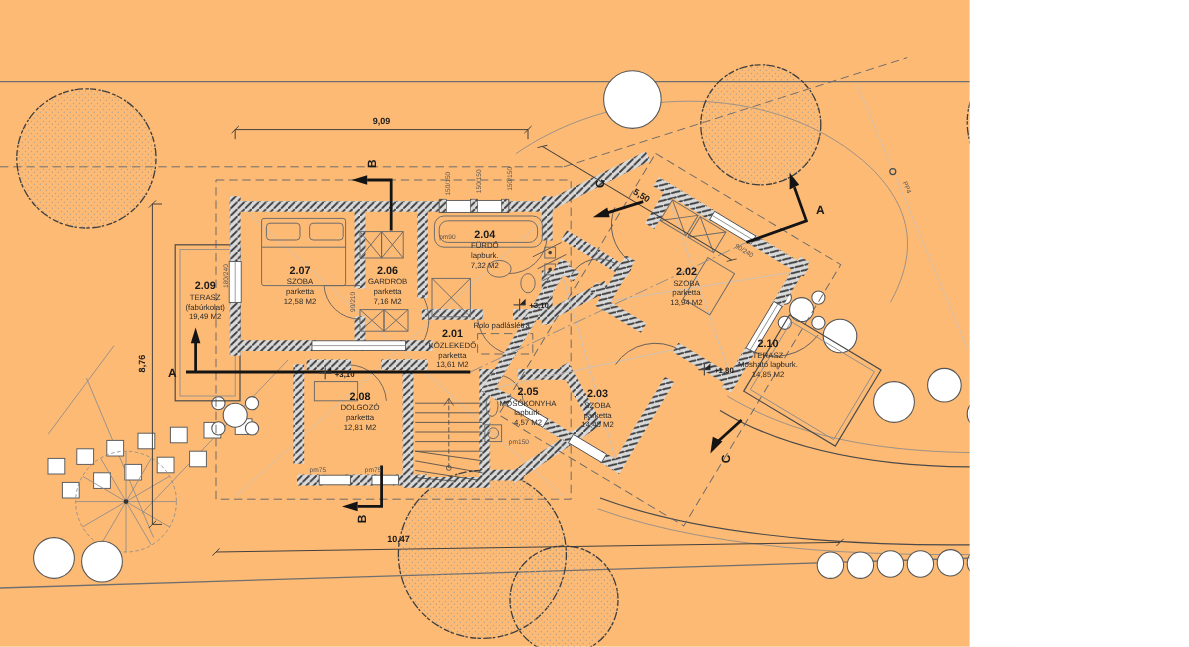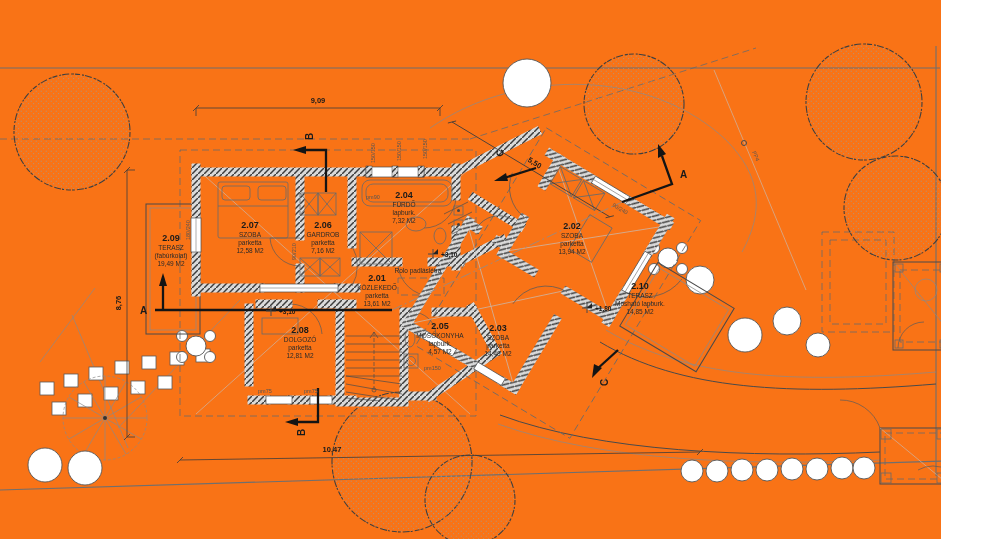"9,09" #stage { background: #f97316 -> #fdba74; width: 941px -> 808px }
